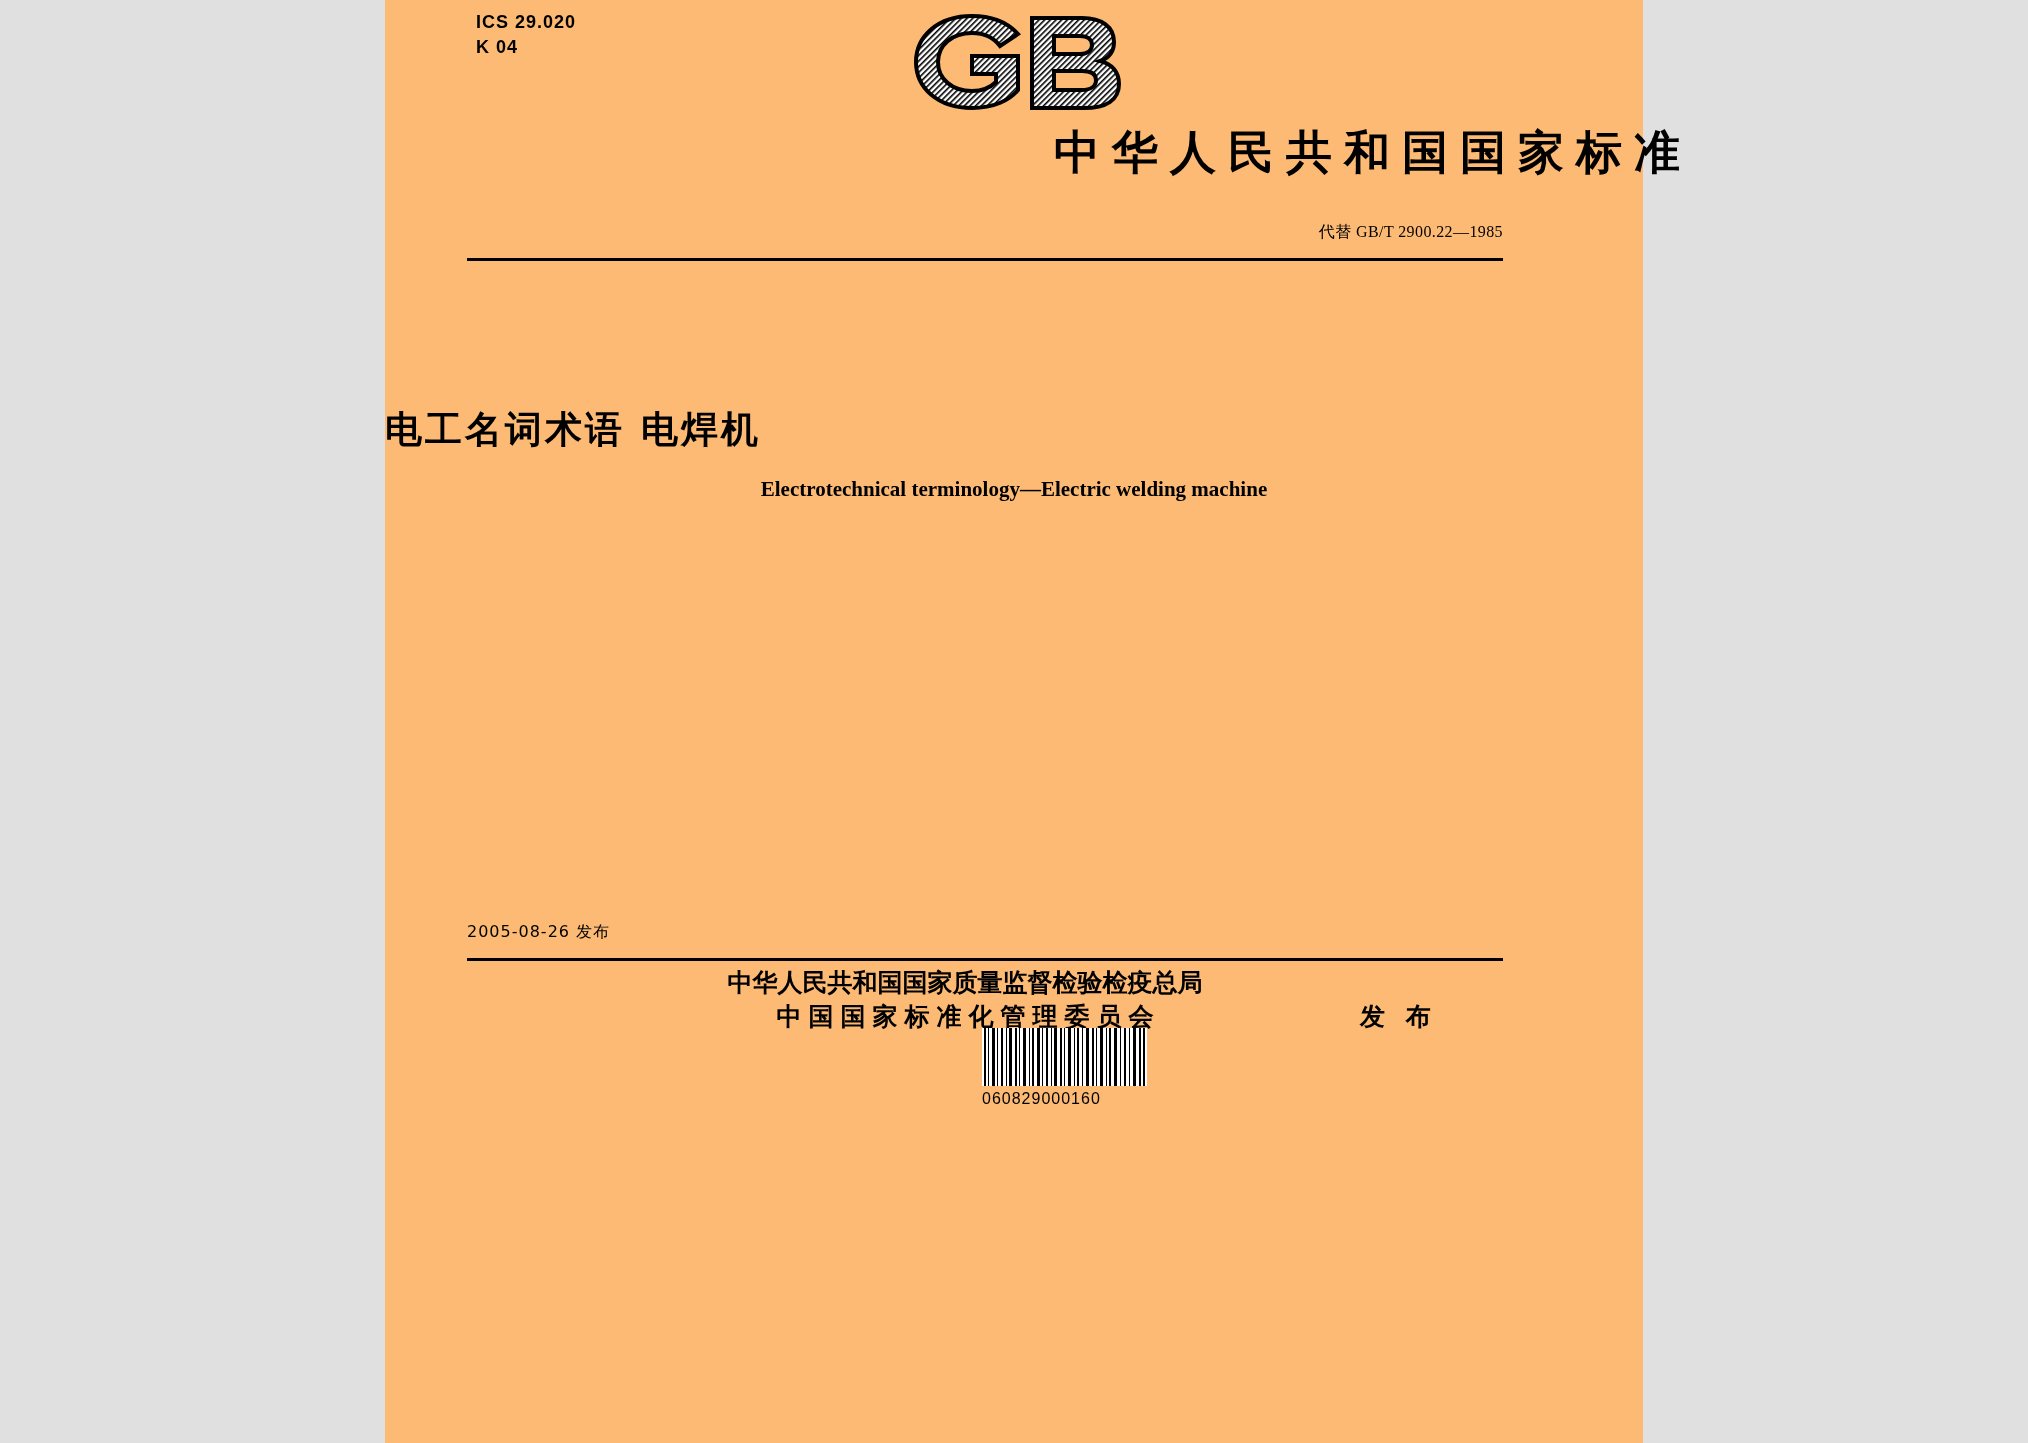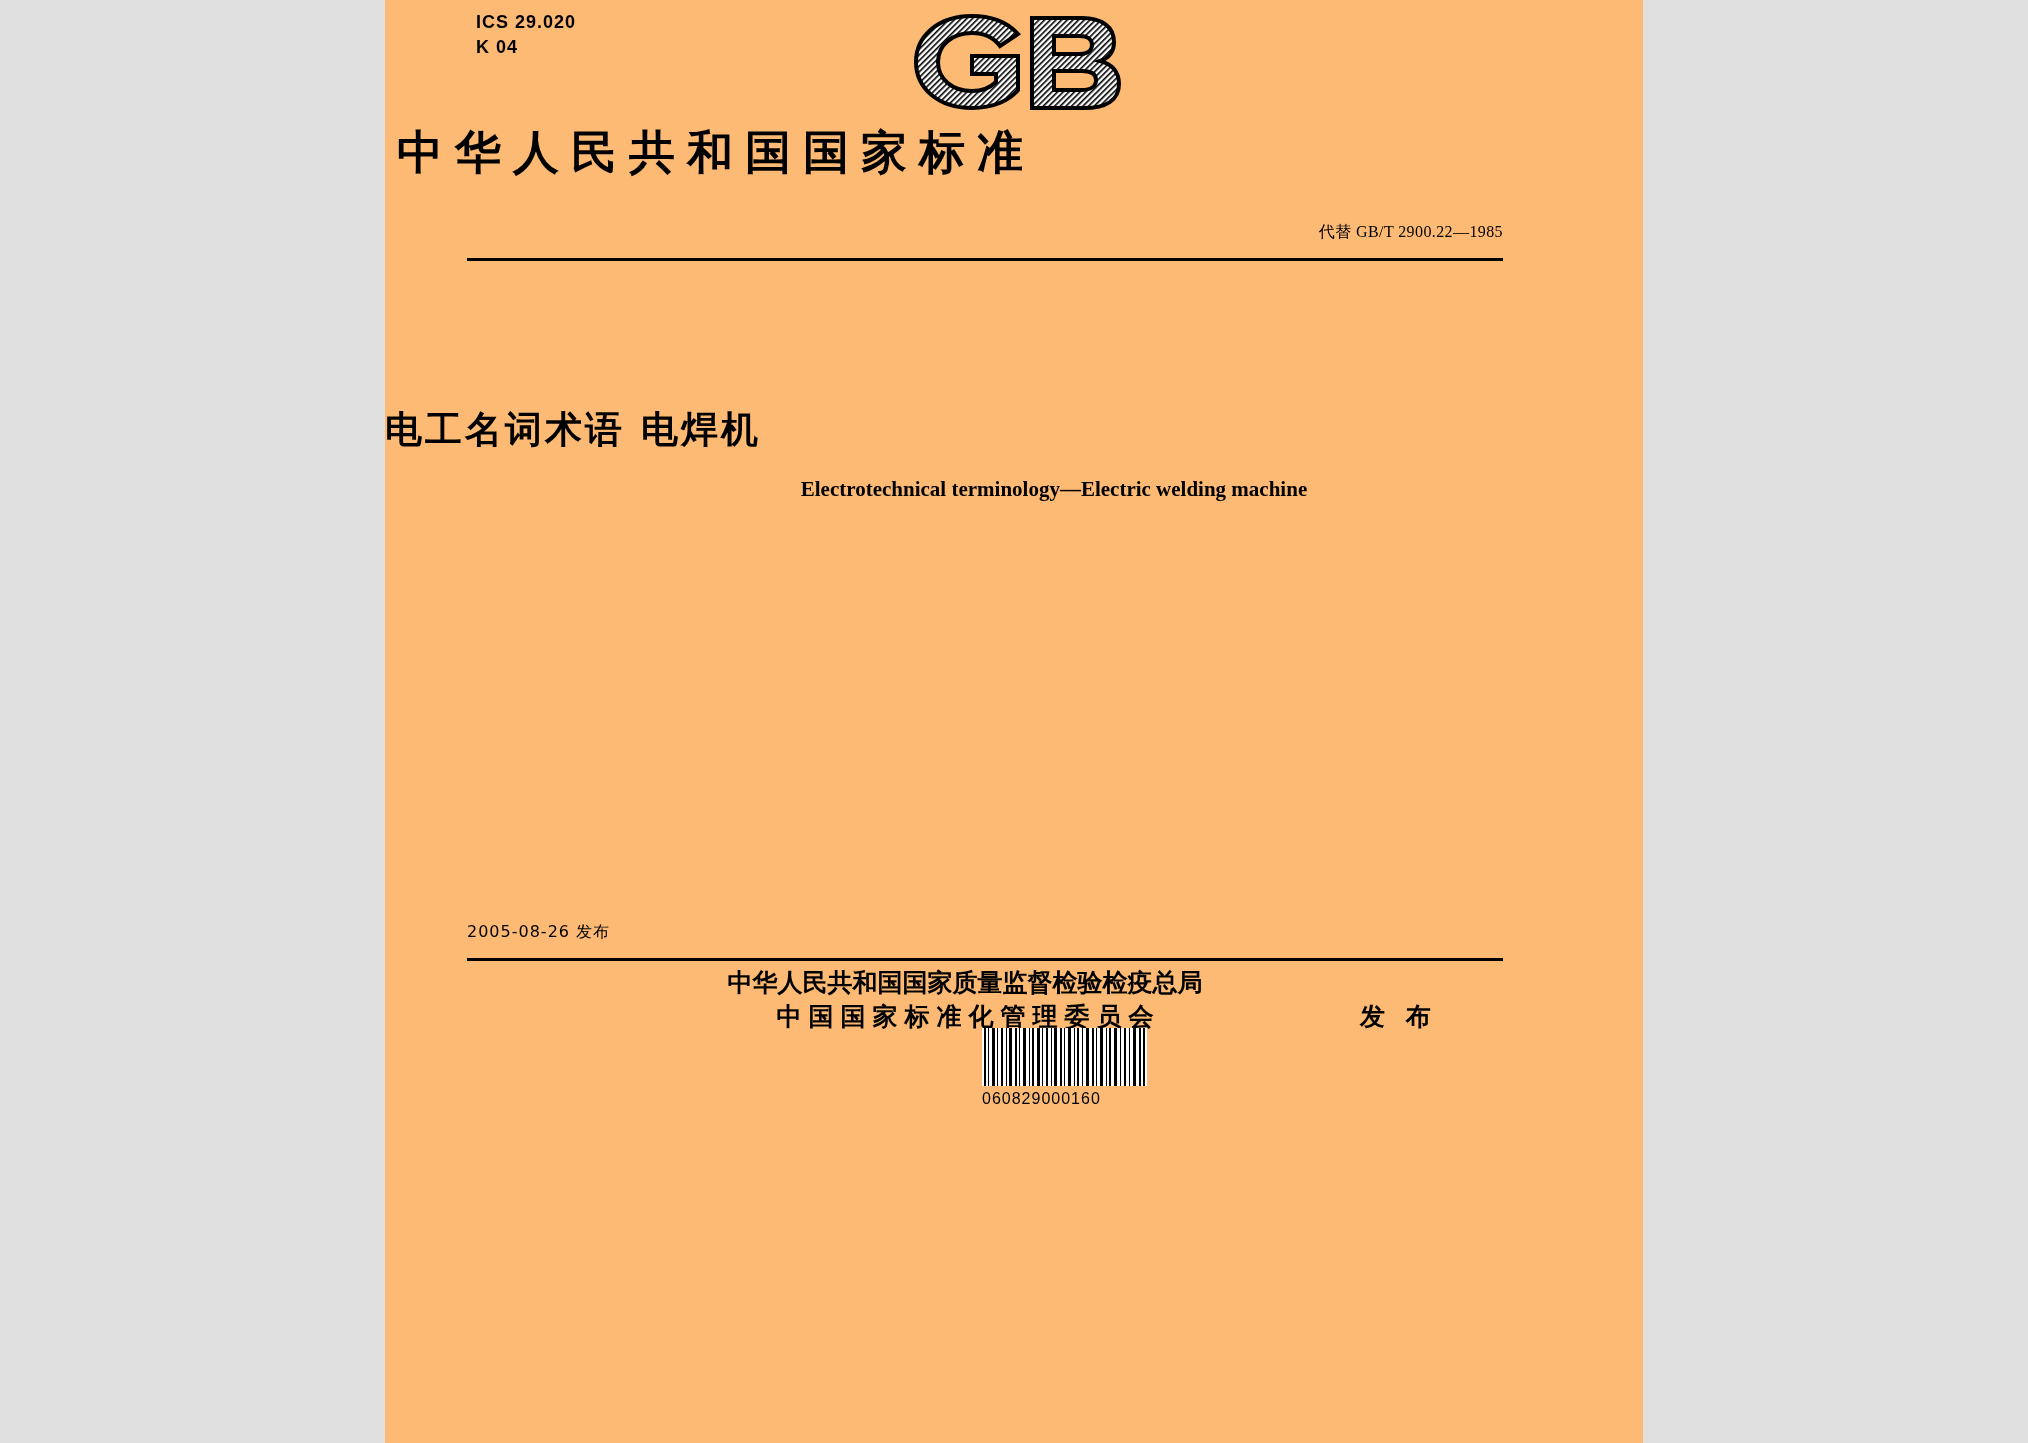"中华人民共和国国家标准" .national-title { text-align: left -> right }
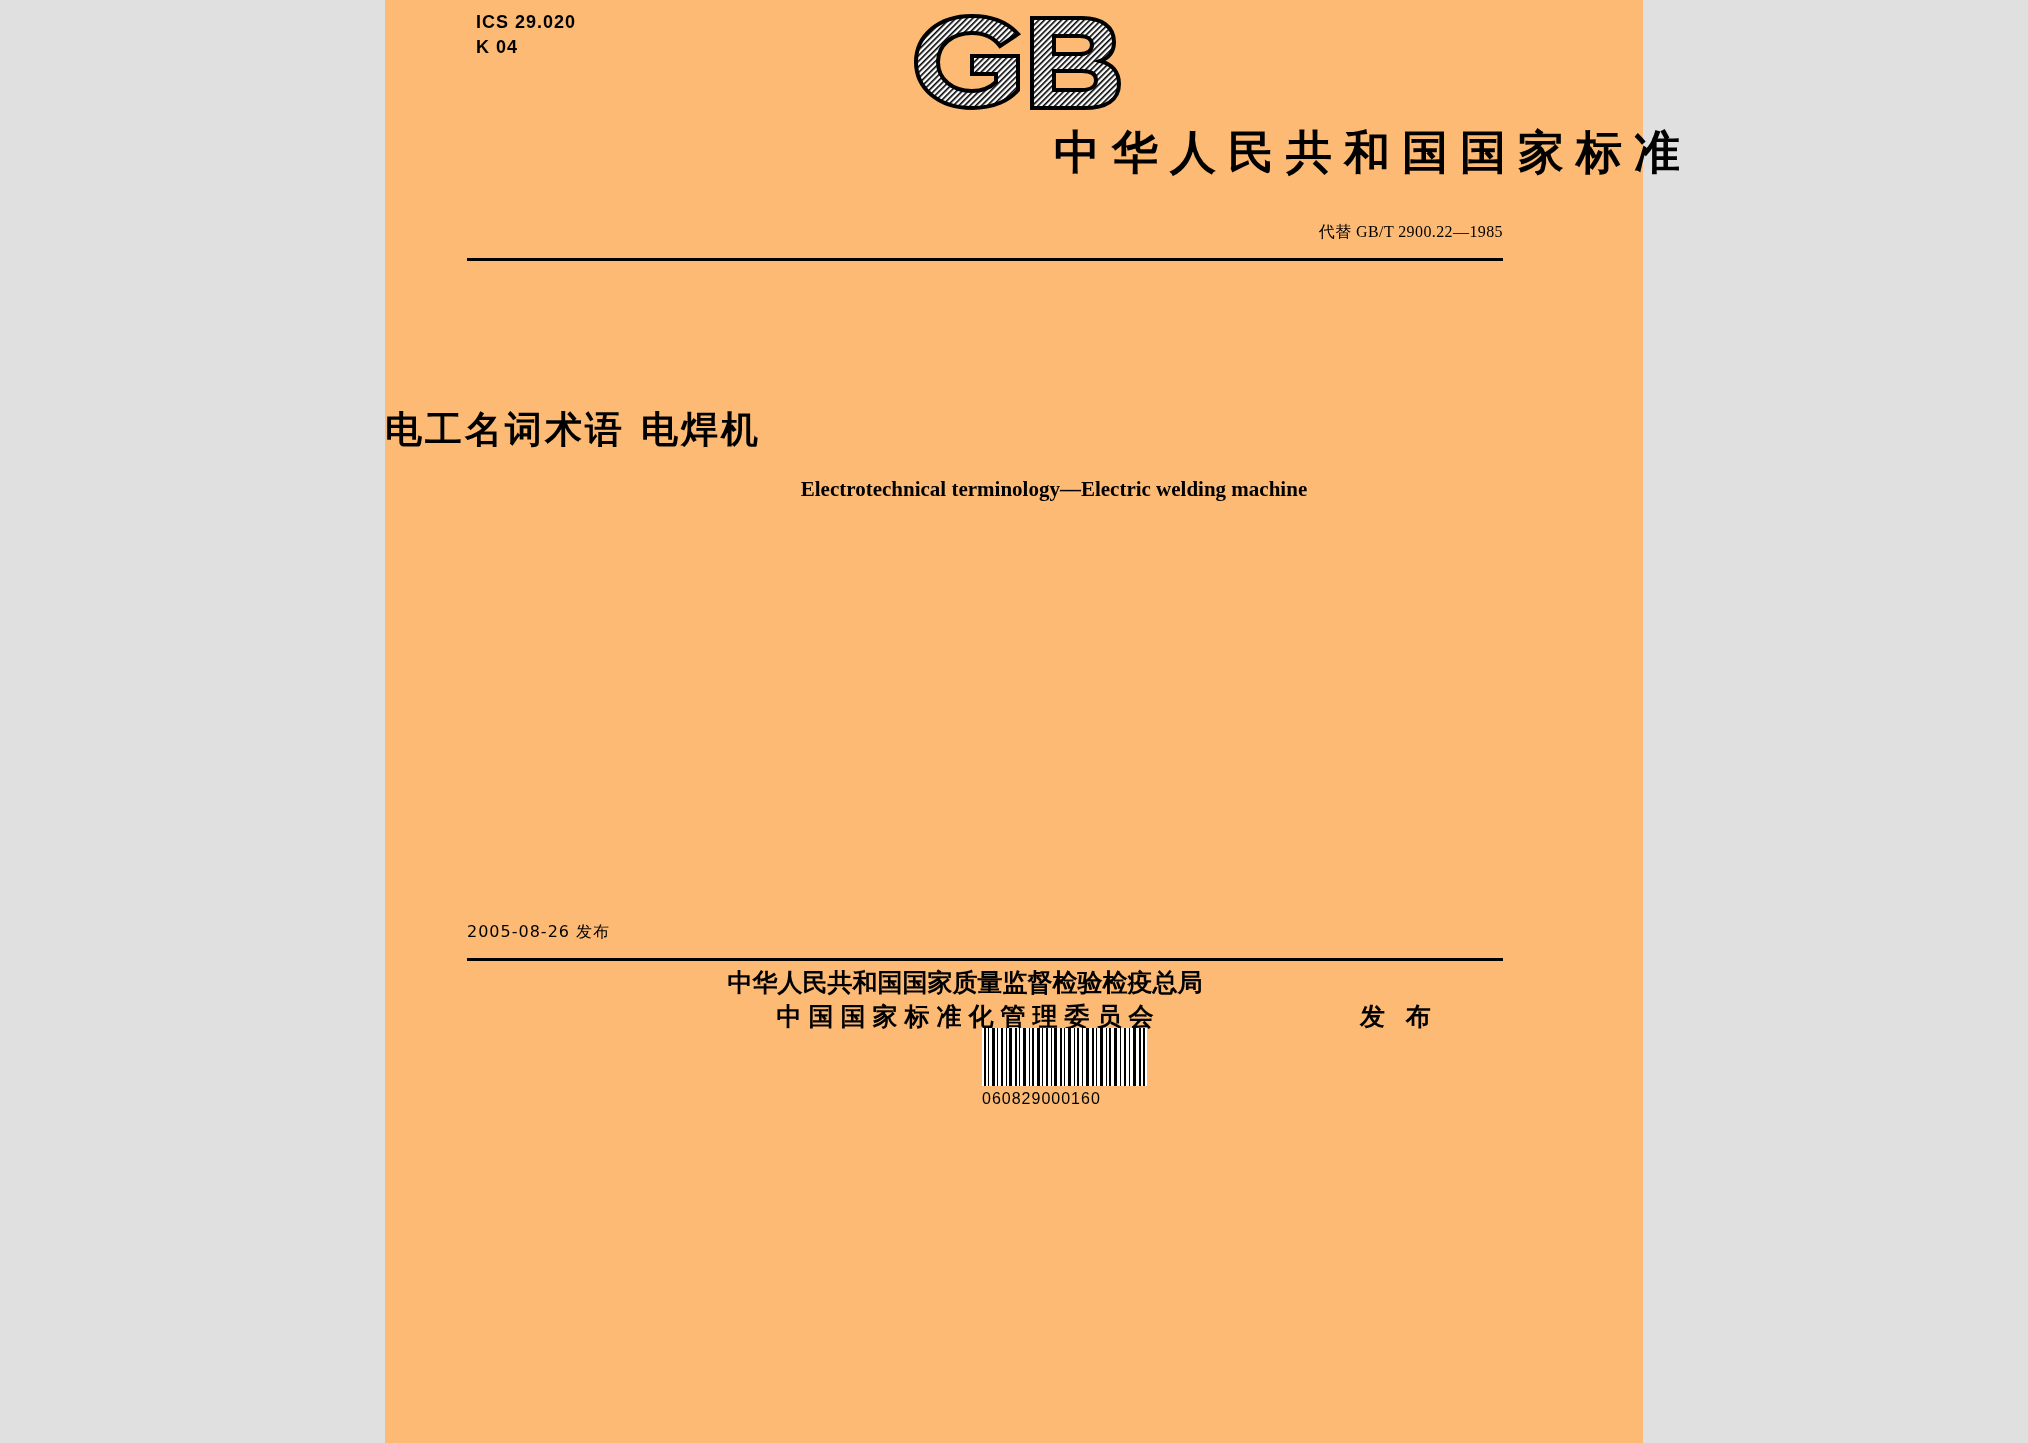"Electrotechnical terminology—Electric" .doc-title-en { padding-left: 40px -> none }
